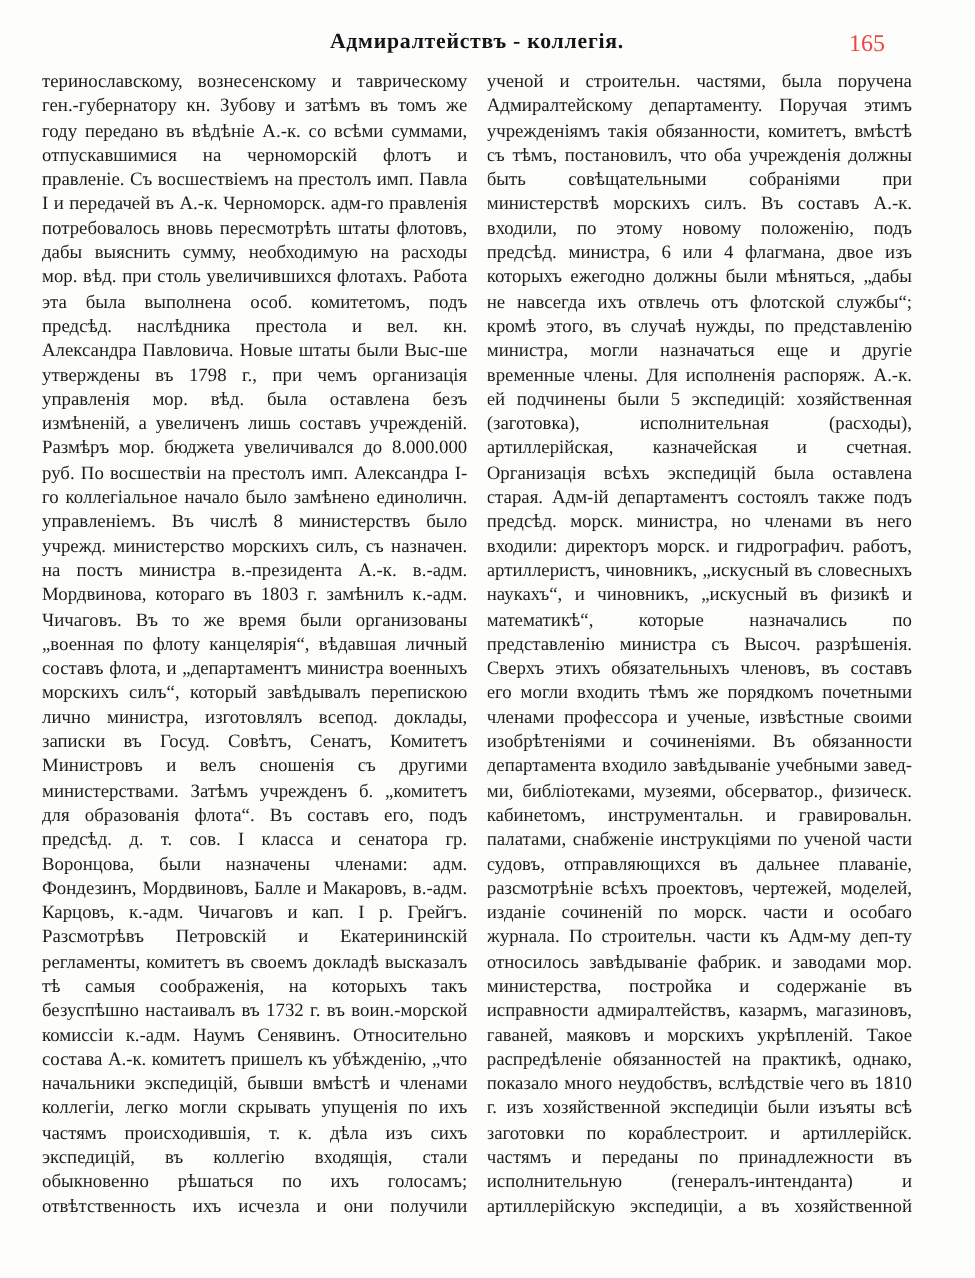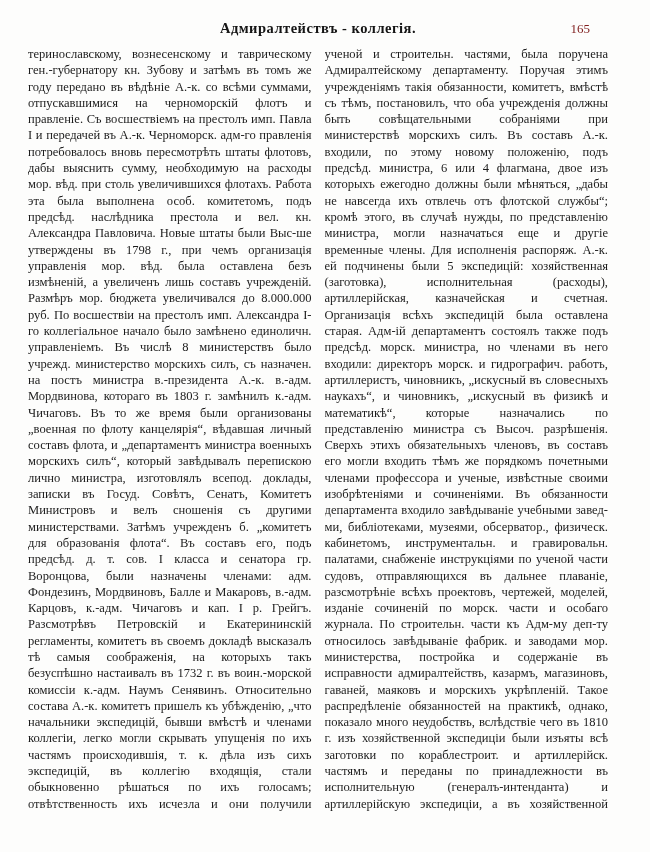"165" .page-number { color: #7f1d1d -> #ef4444; font-size: 13px -> 16px }
